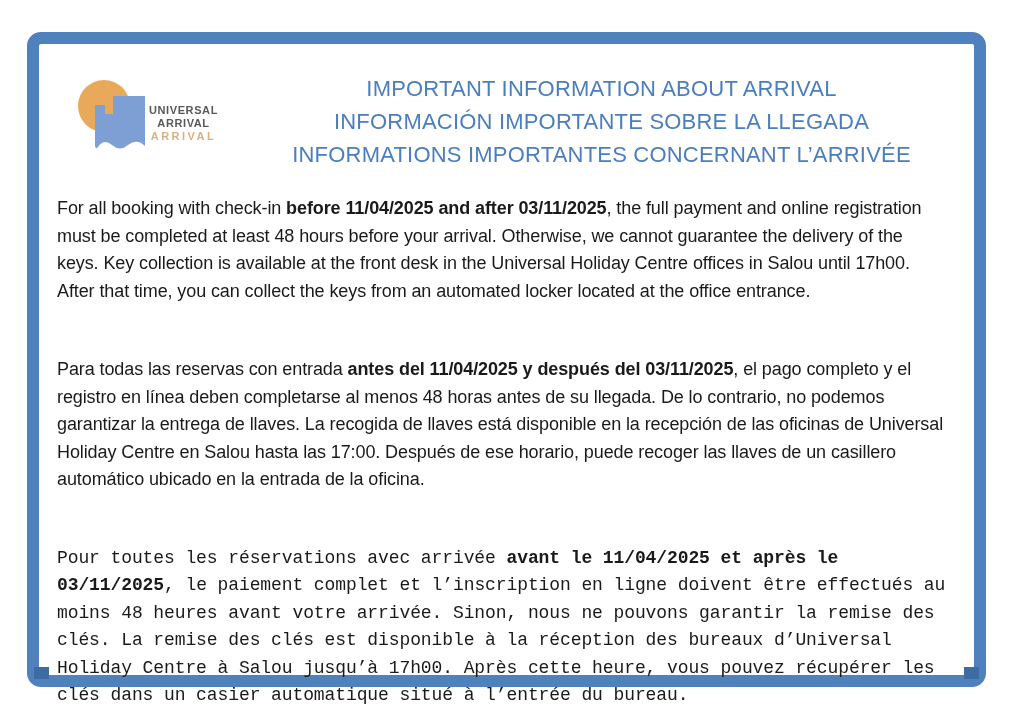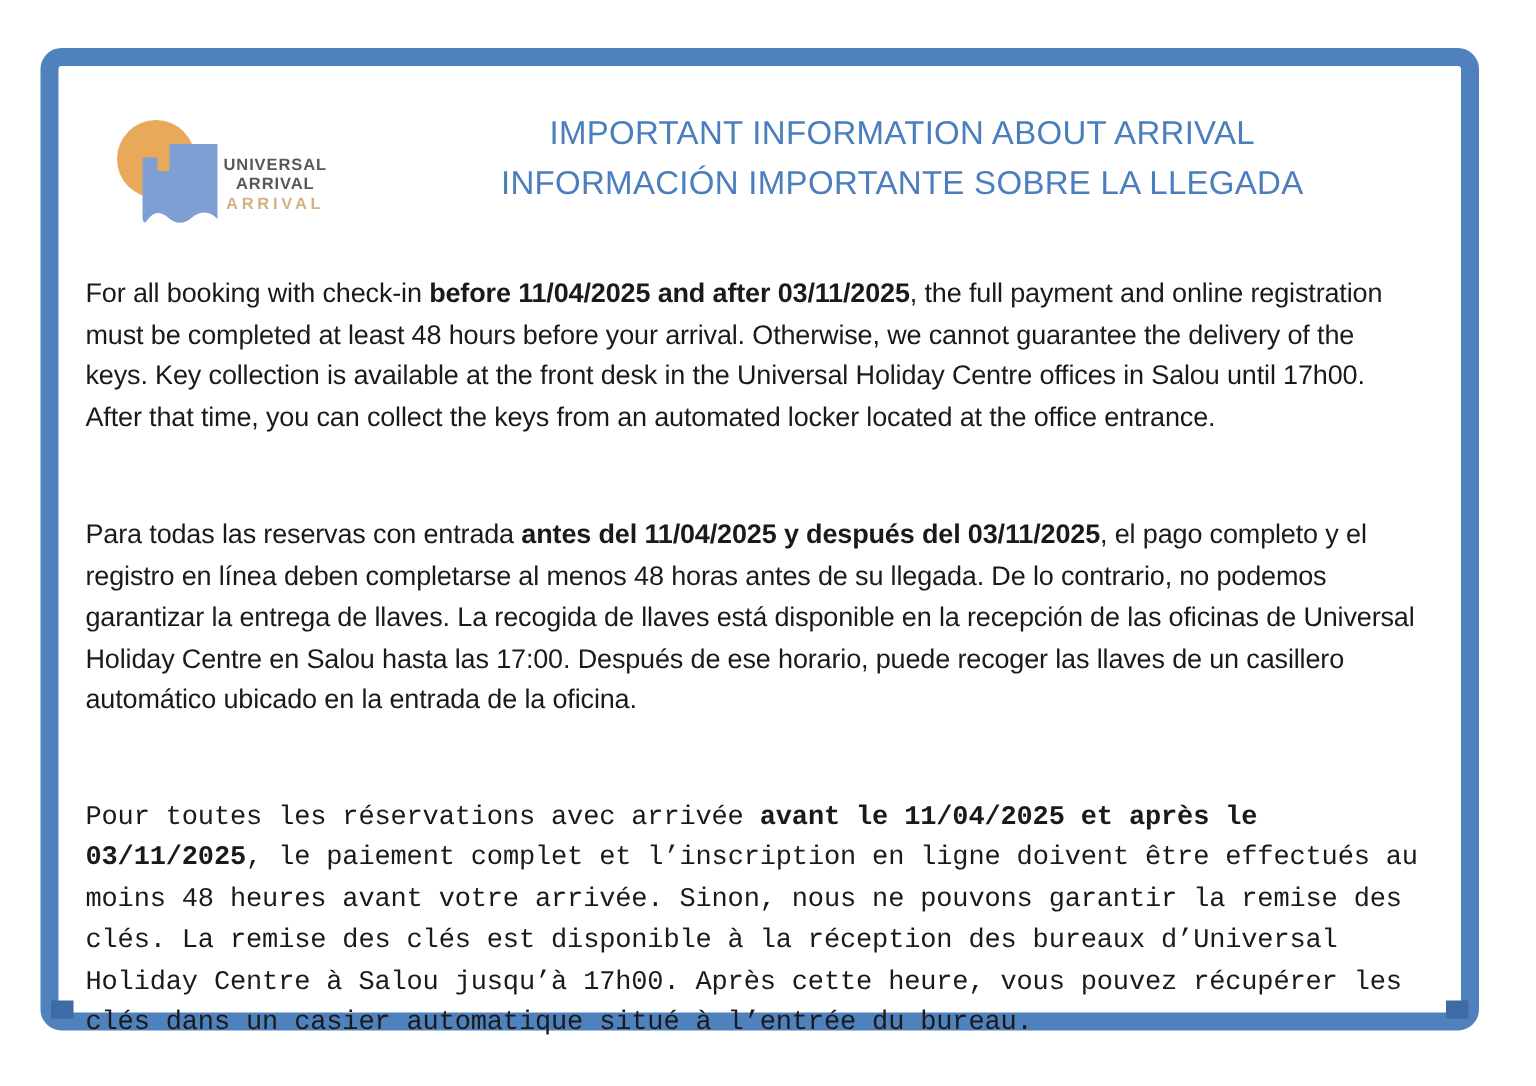"INFORMATIONS IMPORTANTES CONCERNANT" div.title-line { html: none -> <div>INFORMATIONS IMPORTANTES CONCERNANT L’ARRIVÉE</div> }
